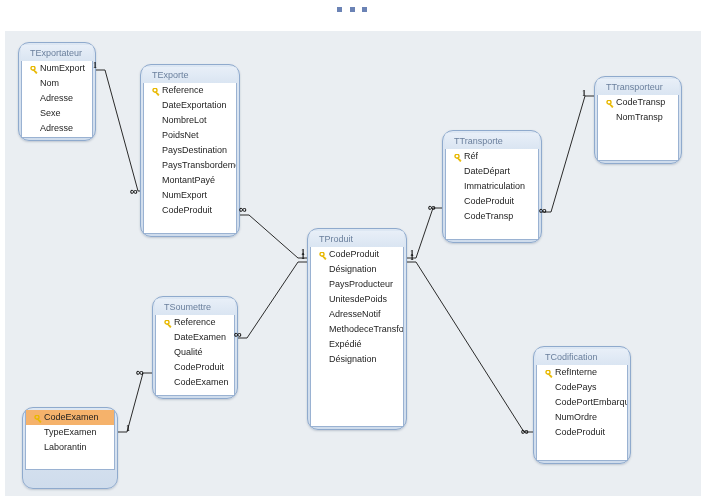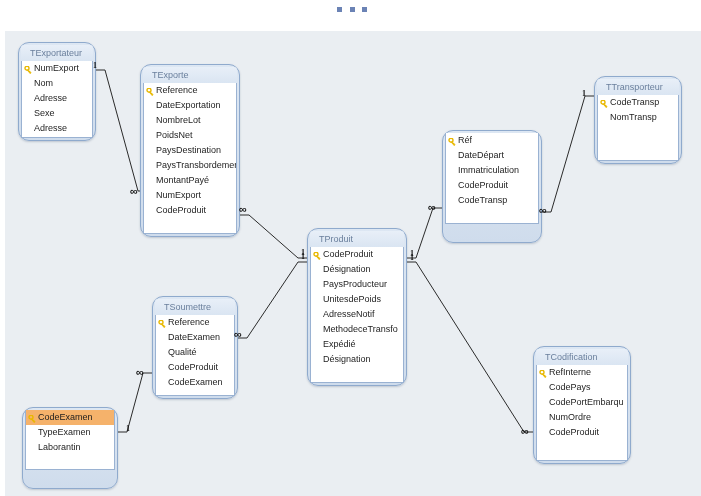"NumExport" .field-row { padding-left: 0 -> 6px }
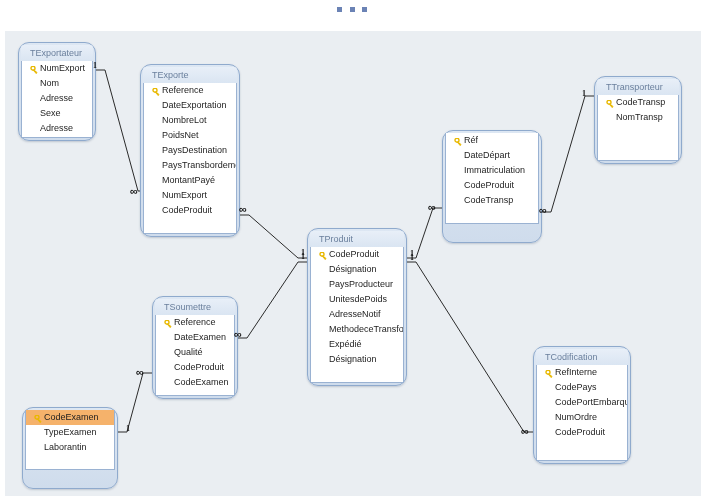"TTransporte" div.tbl-title { html: none -> <div>TTransporte</div> }
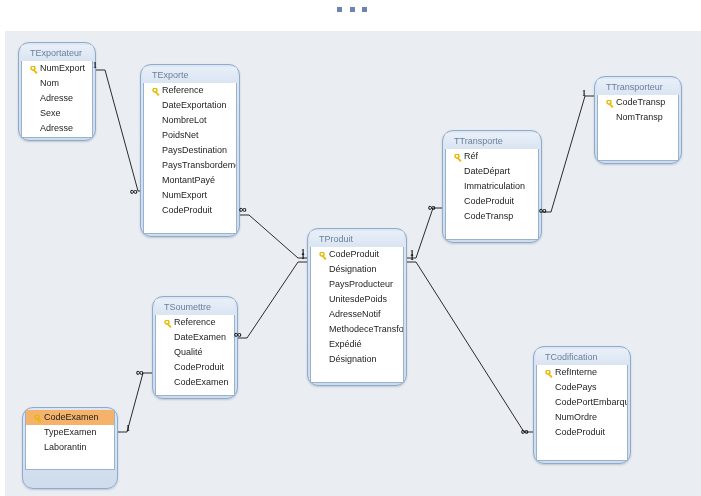"TProduit" div.table-box { height: 158px -> 202px }
